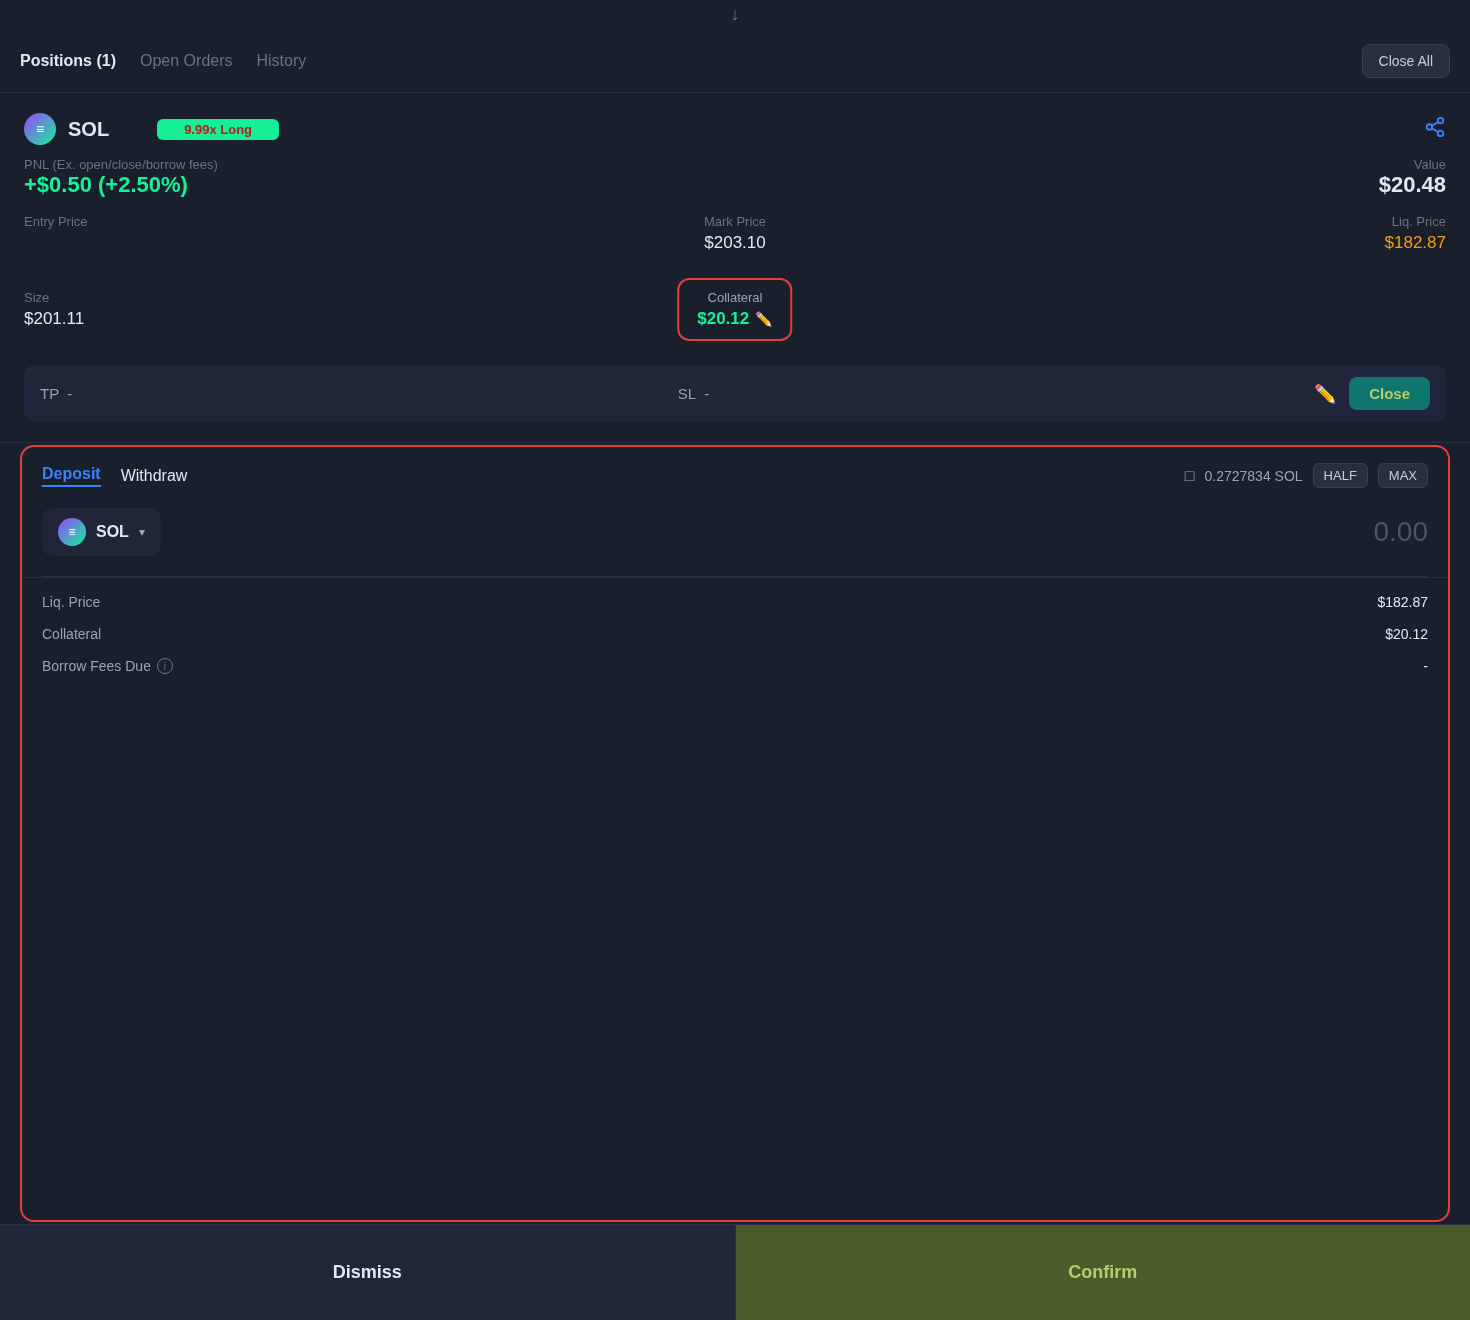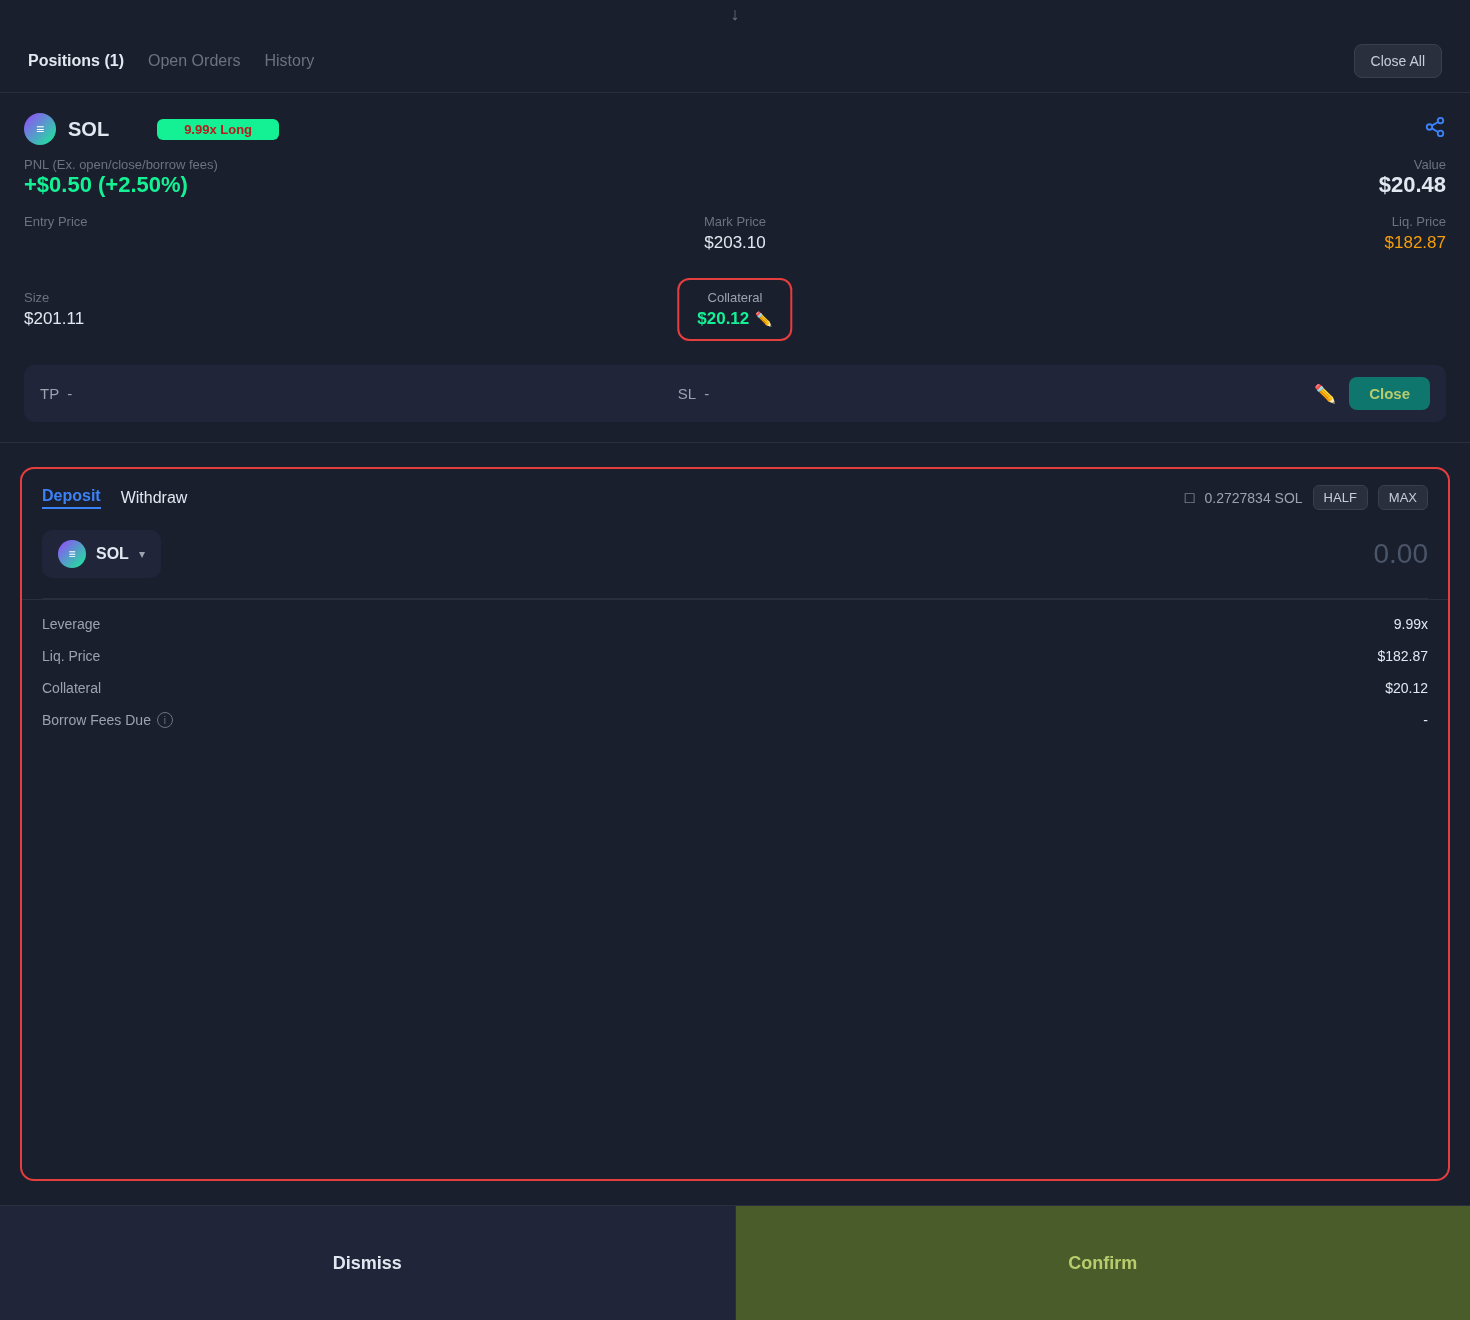"Positions (1)" .top-nav { padding: 0 28px -> 0 20px }
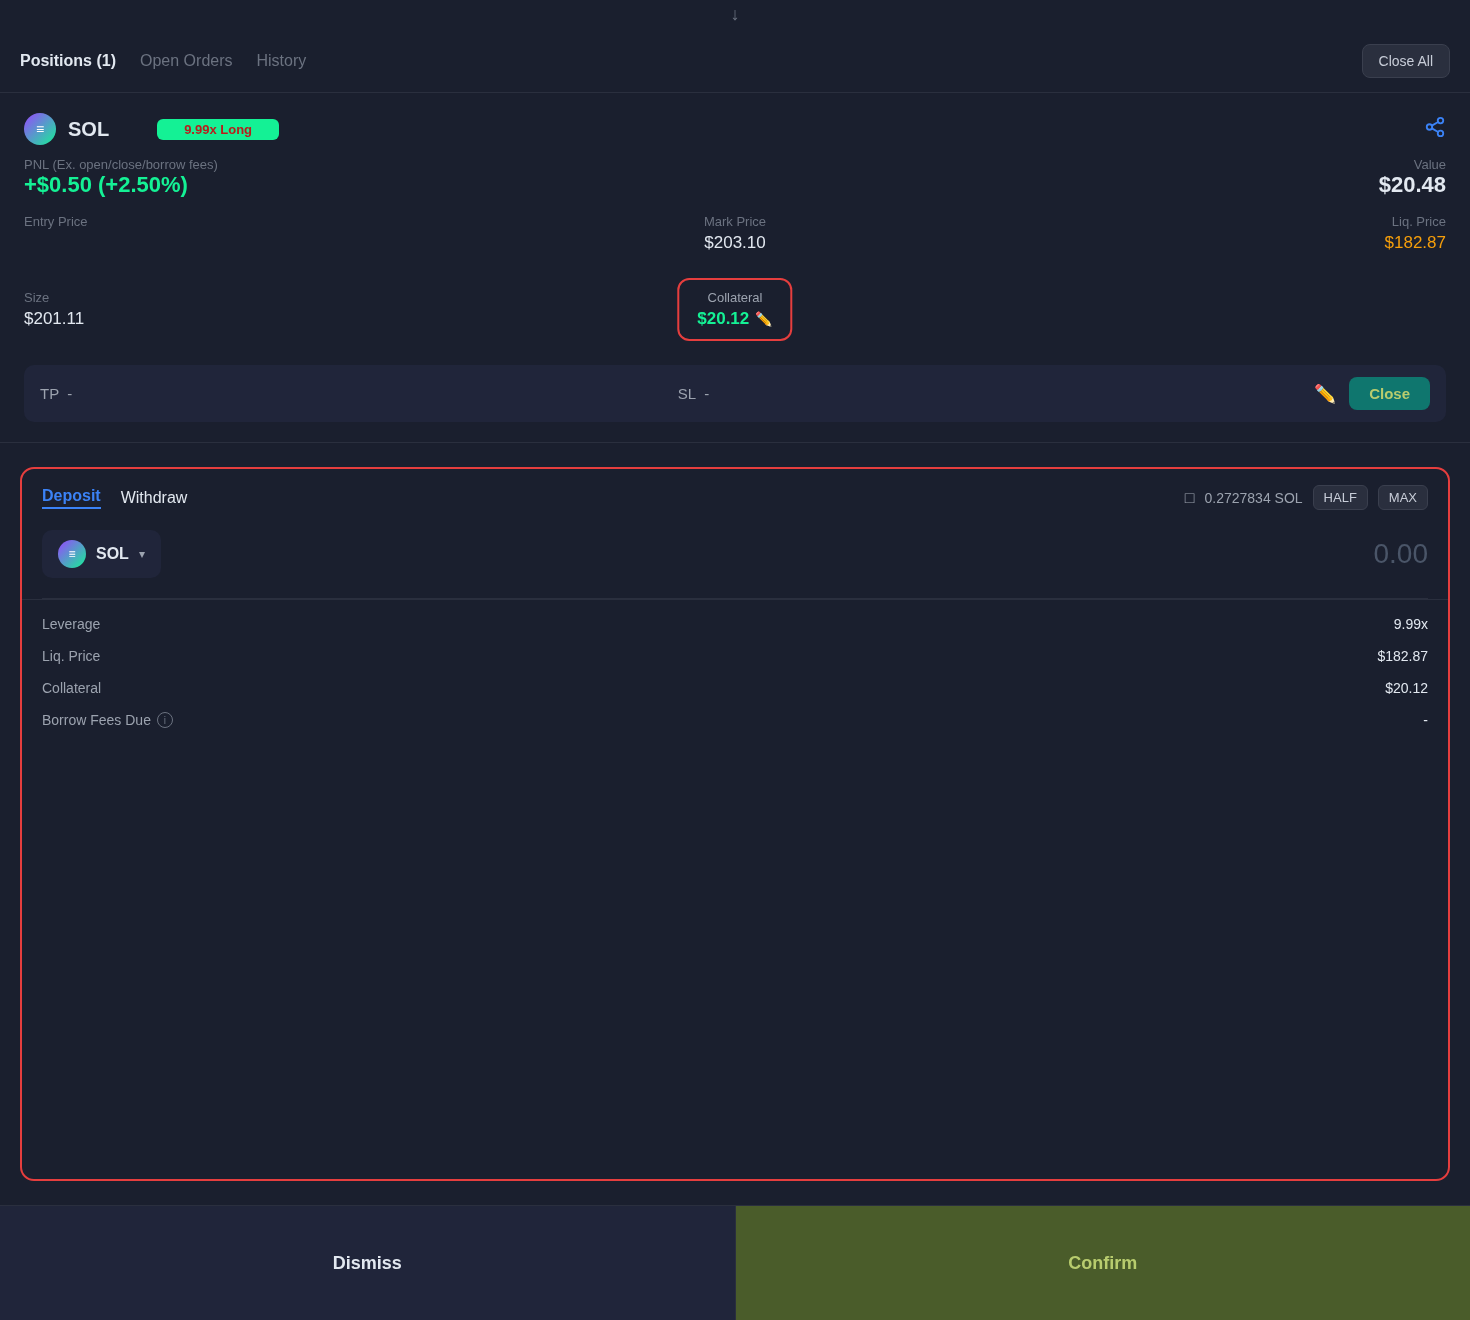"Deposit" .deposit-panel { margin: 24px 20px -> 2px 20px }
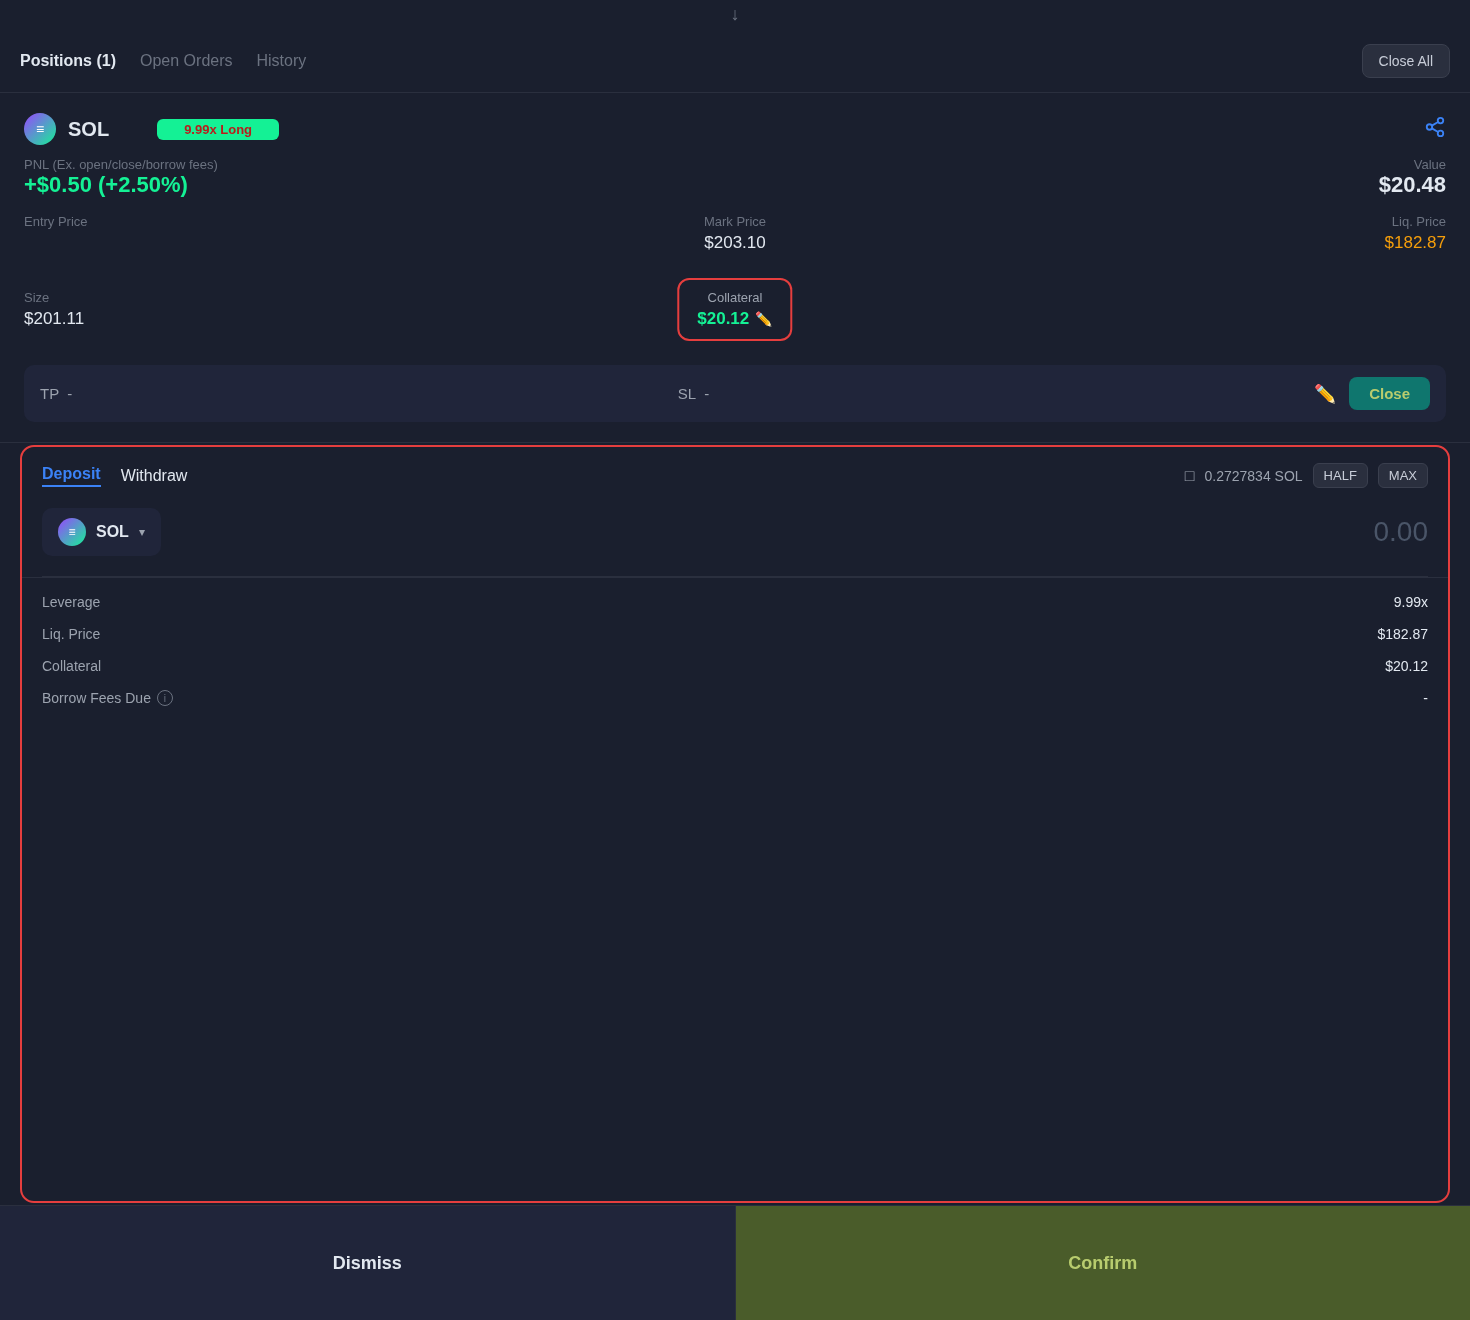"Leverage" div.info-row { html: <div> <span>Leverage</span> <span>9.99x</span> </div> -> none }
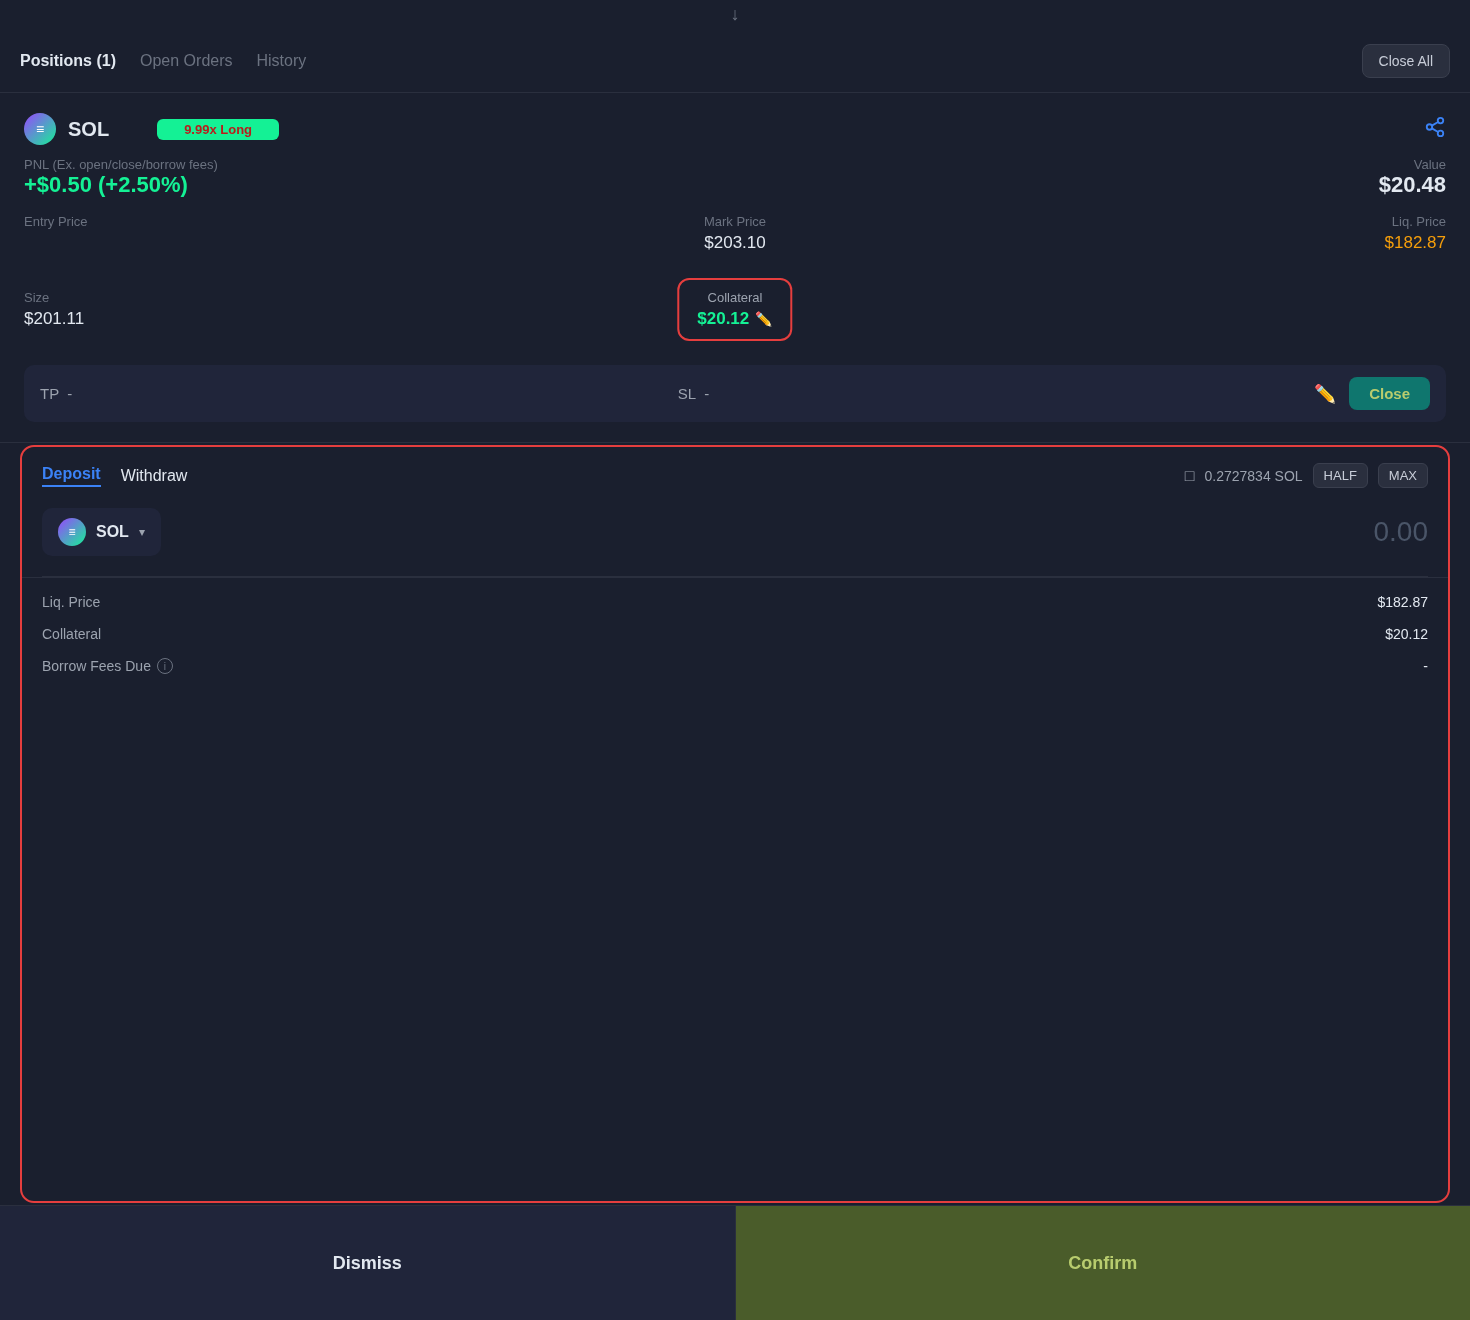"Dismiss" .bottom-actions { height: 115px -> 96px }
